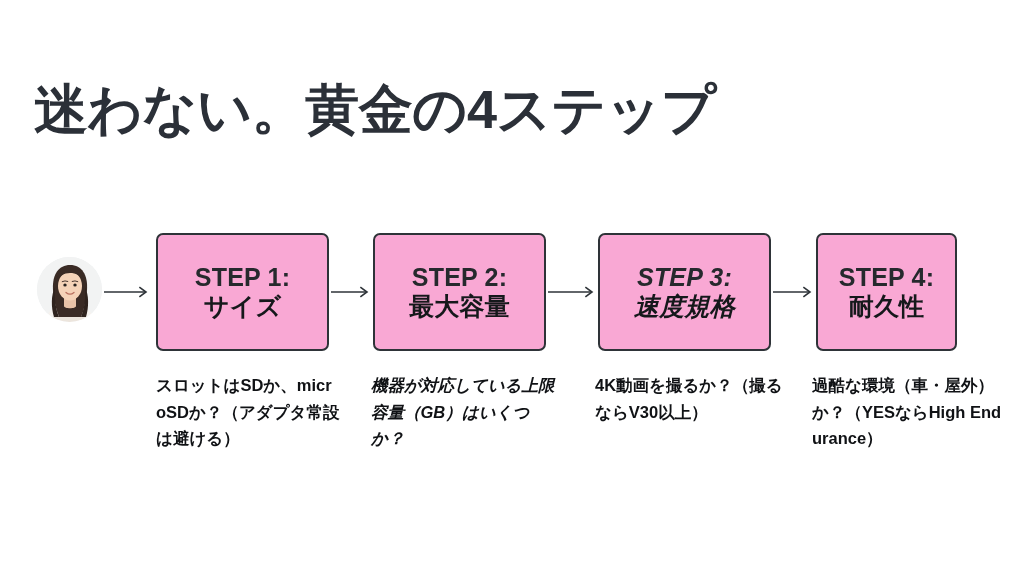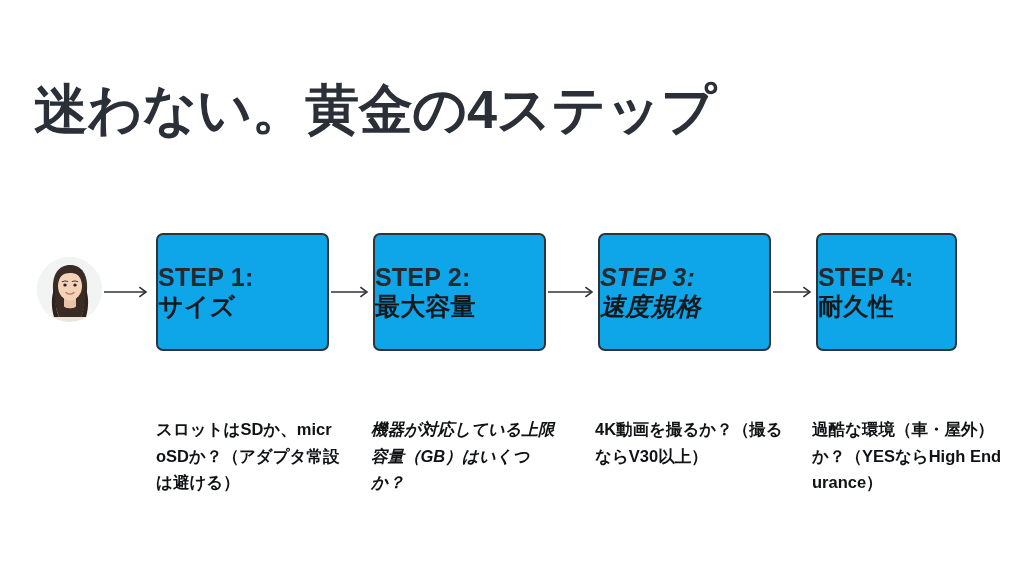"STEP 1:" .step-box { align-items: flex-start -> center; background: #0ea5e9 -> #f9a8d4 }
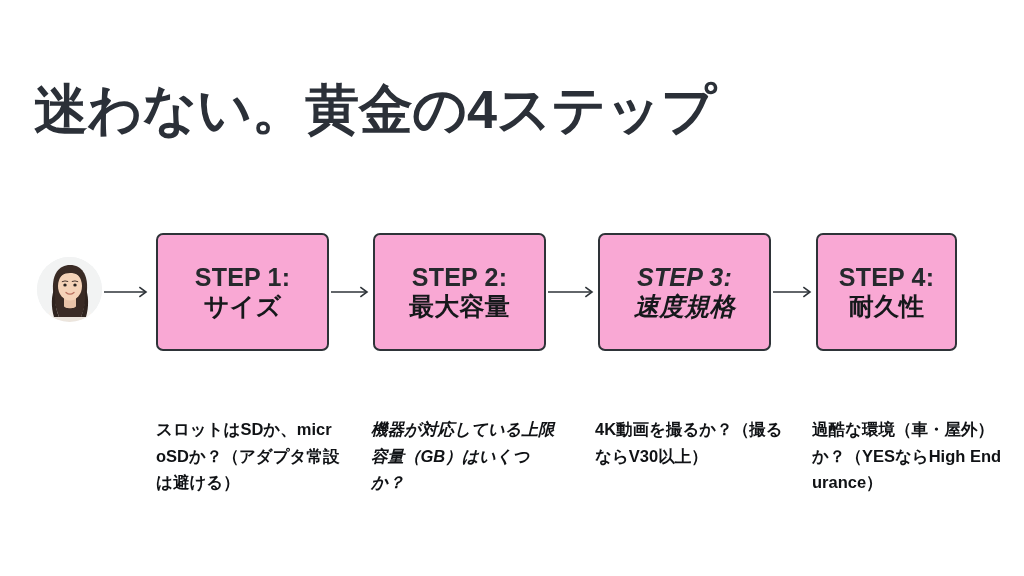"スロットはSDか、microSDか？（アダプタ常設は避ける）" .caption { margin-top: 44px -> none }
